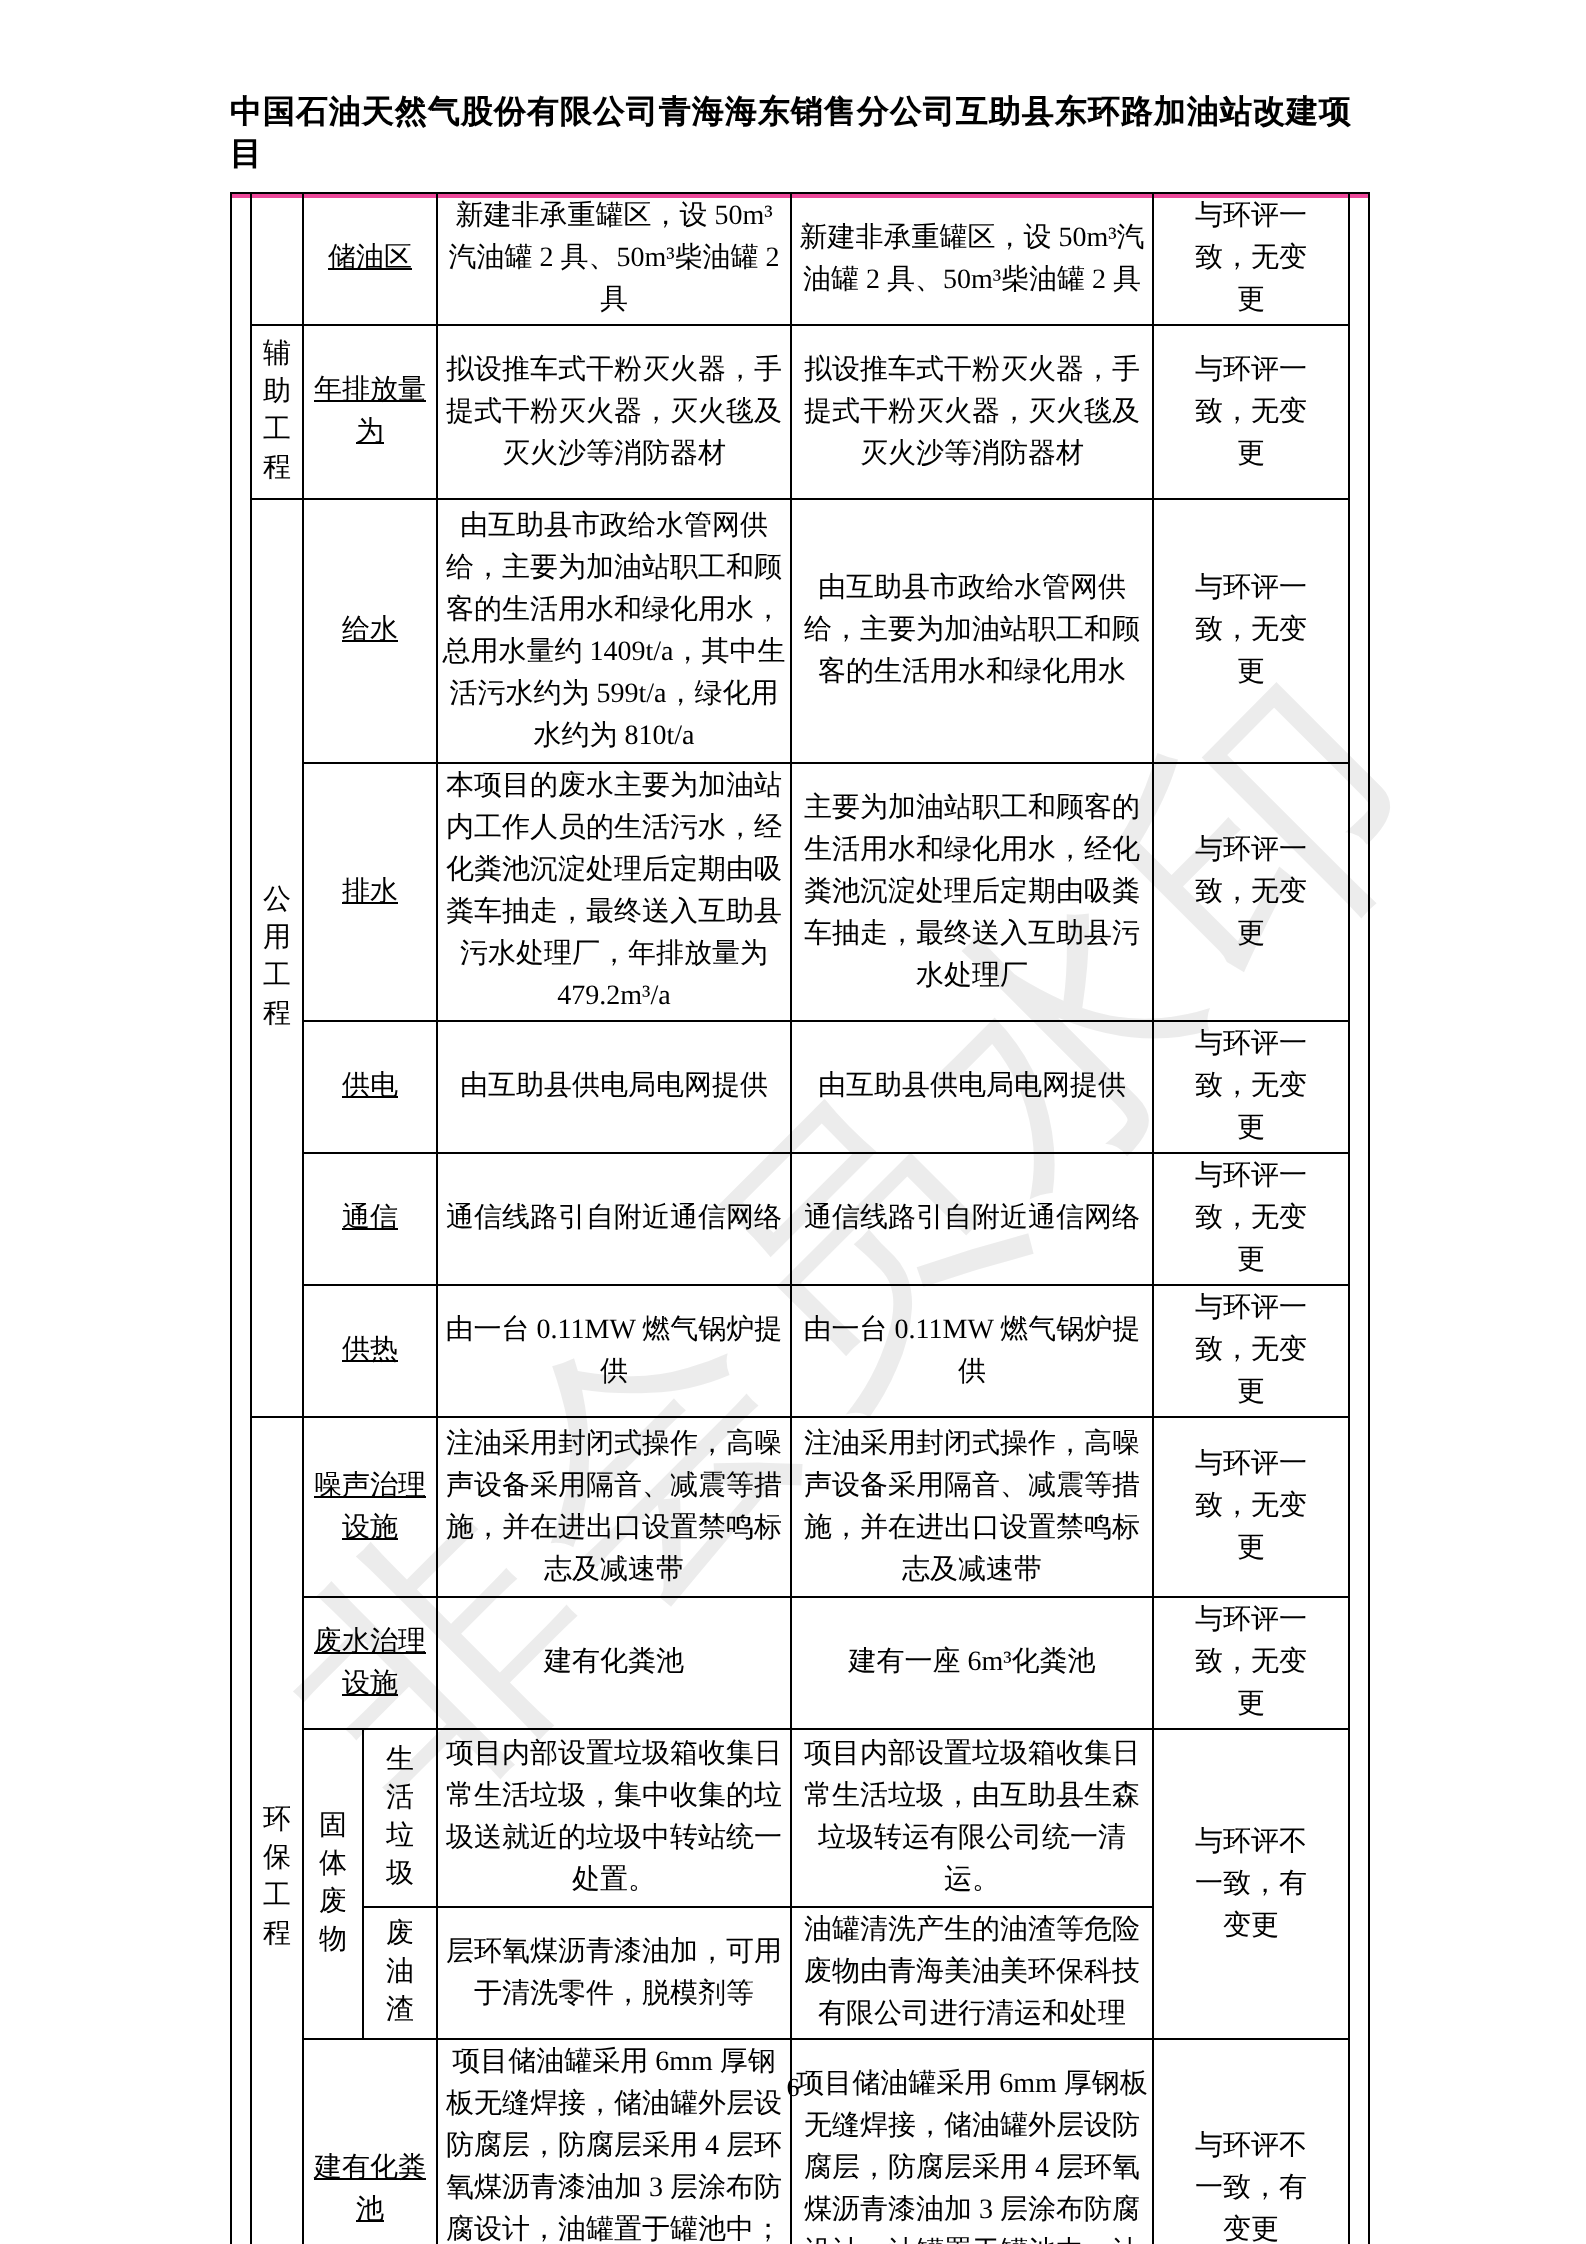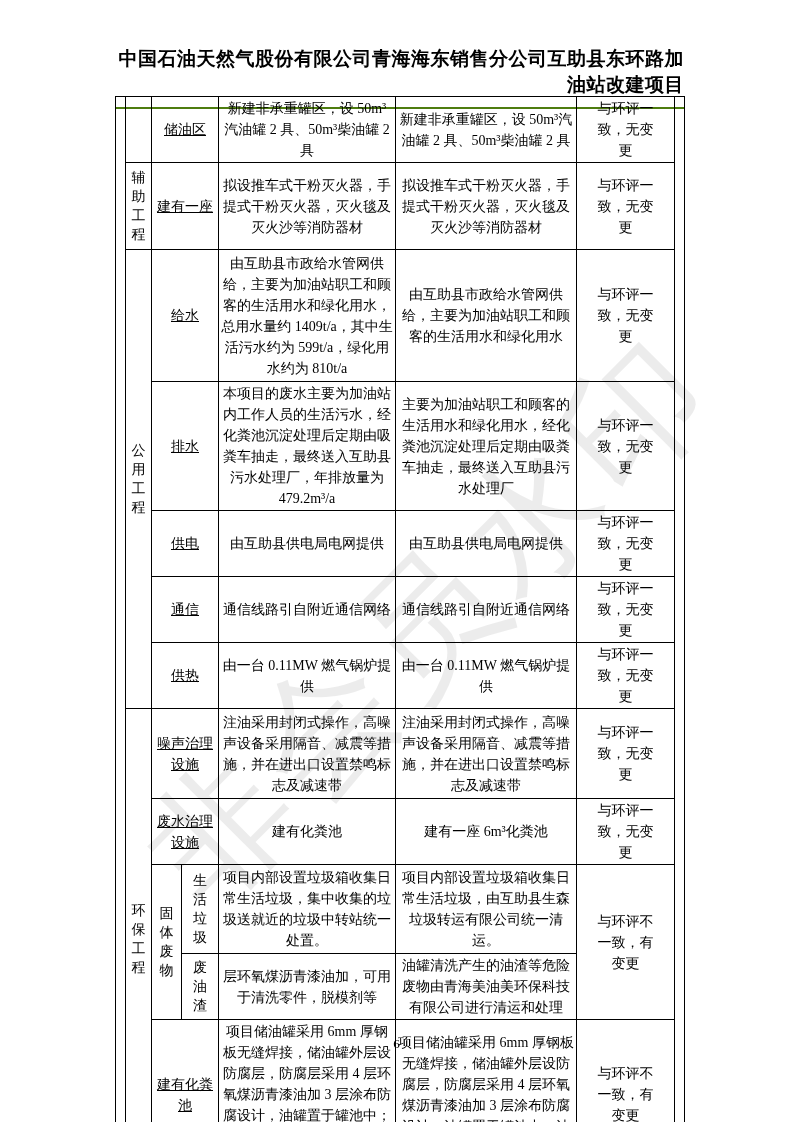"中国石油天然气股份有限公司青海海东销售分公司互助县东环路加油站改建项目" .header { border-bottom: 2px solid #4d7c0f -> 2px solid #ec4899; font-size: 19px -> 16px; text-align: right -> left }
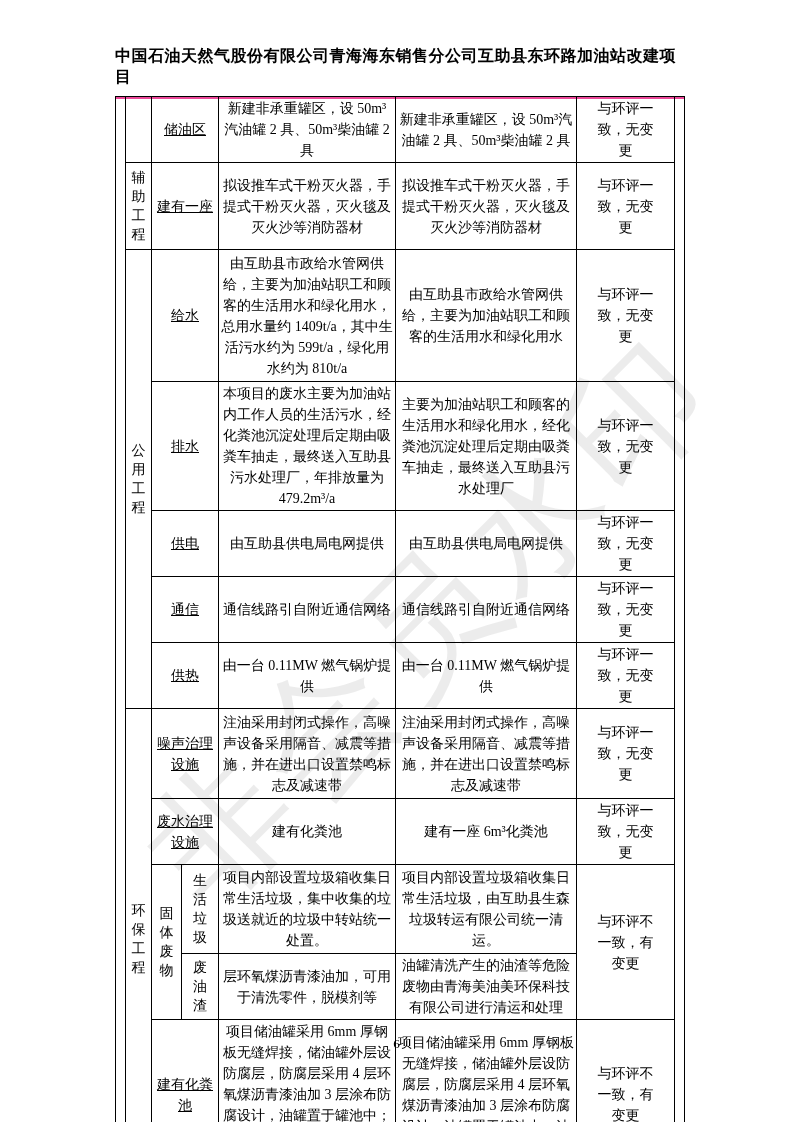"建有一座" td.lbl { text: 建有一座 -> 年排放量为 }
